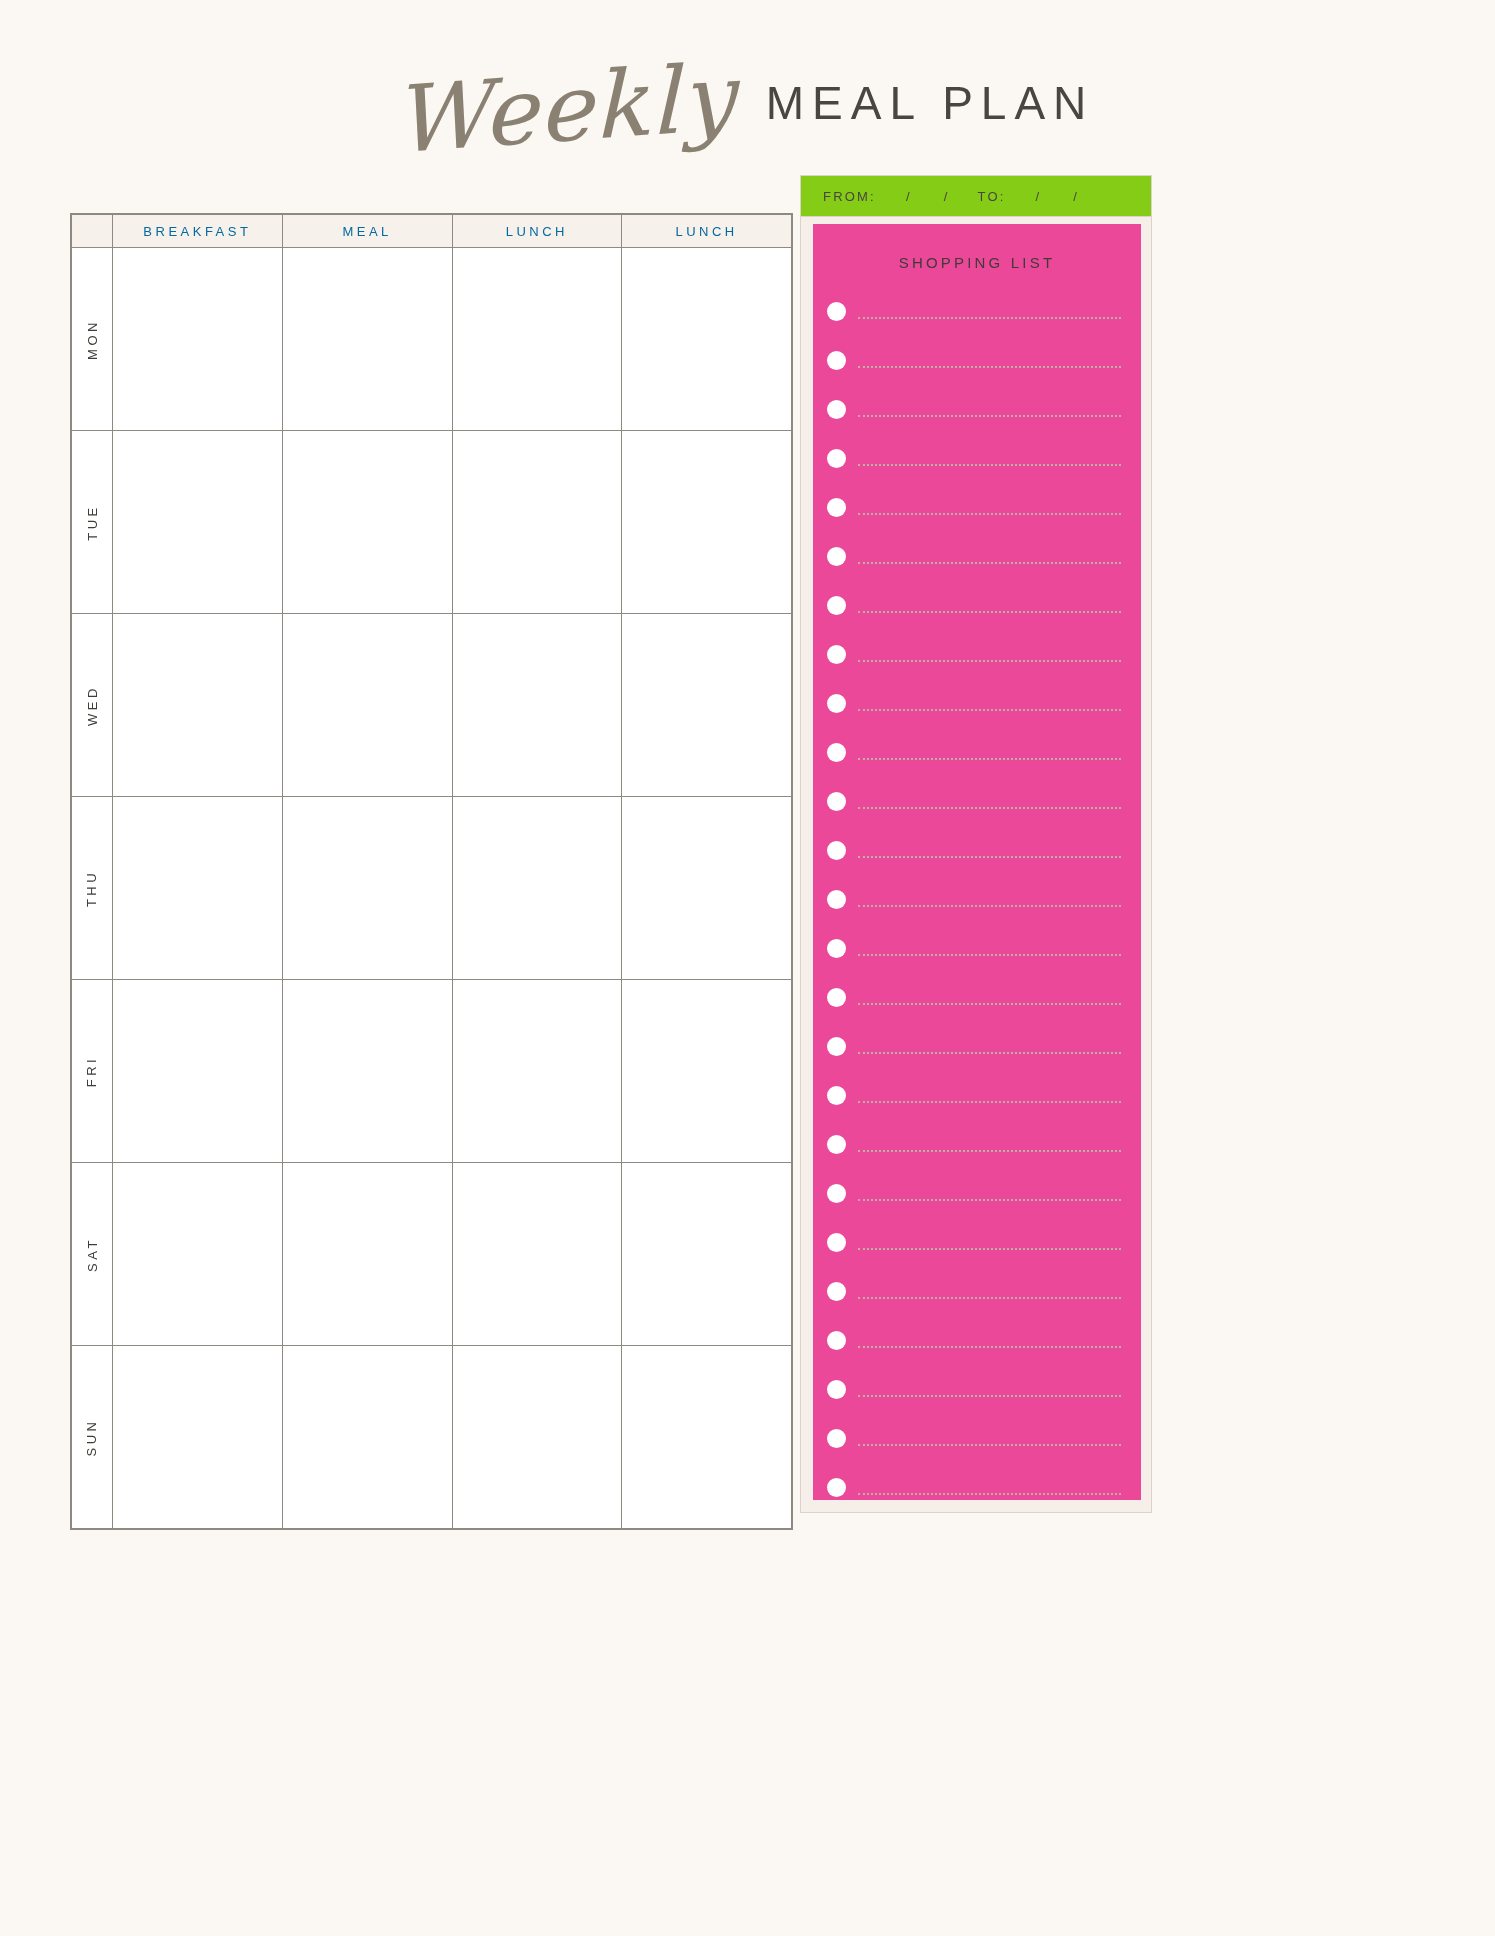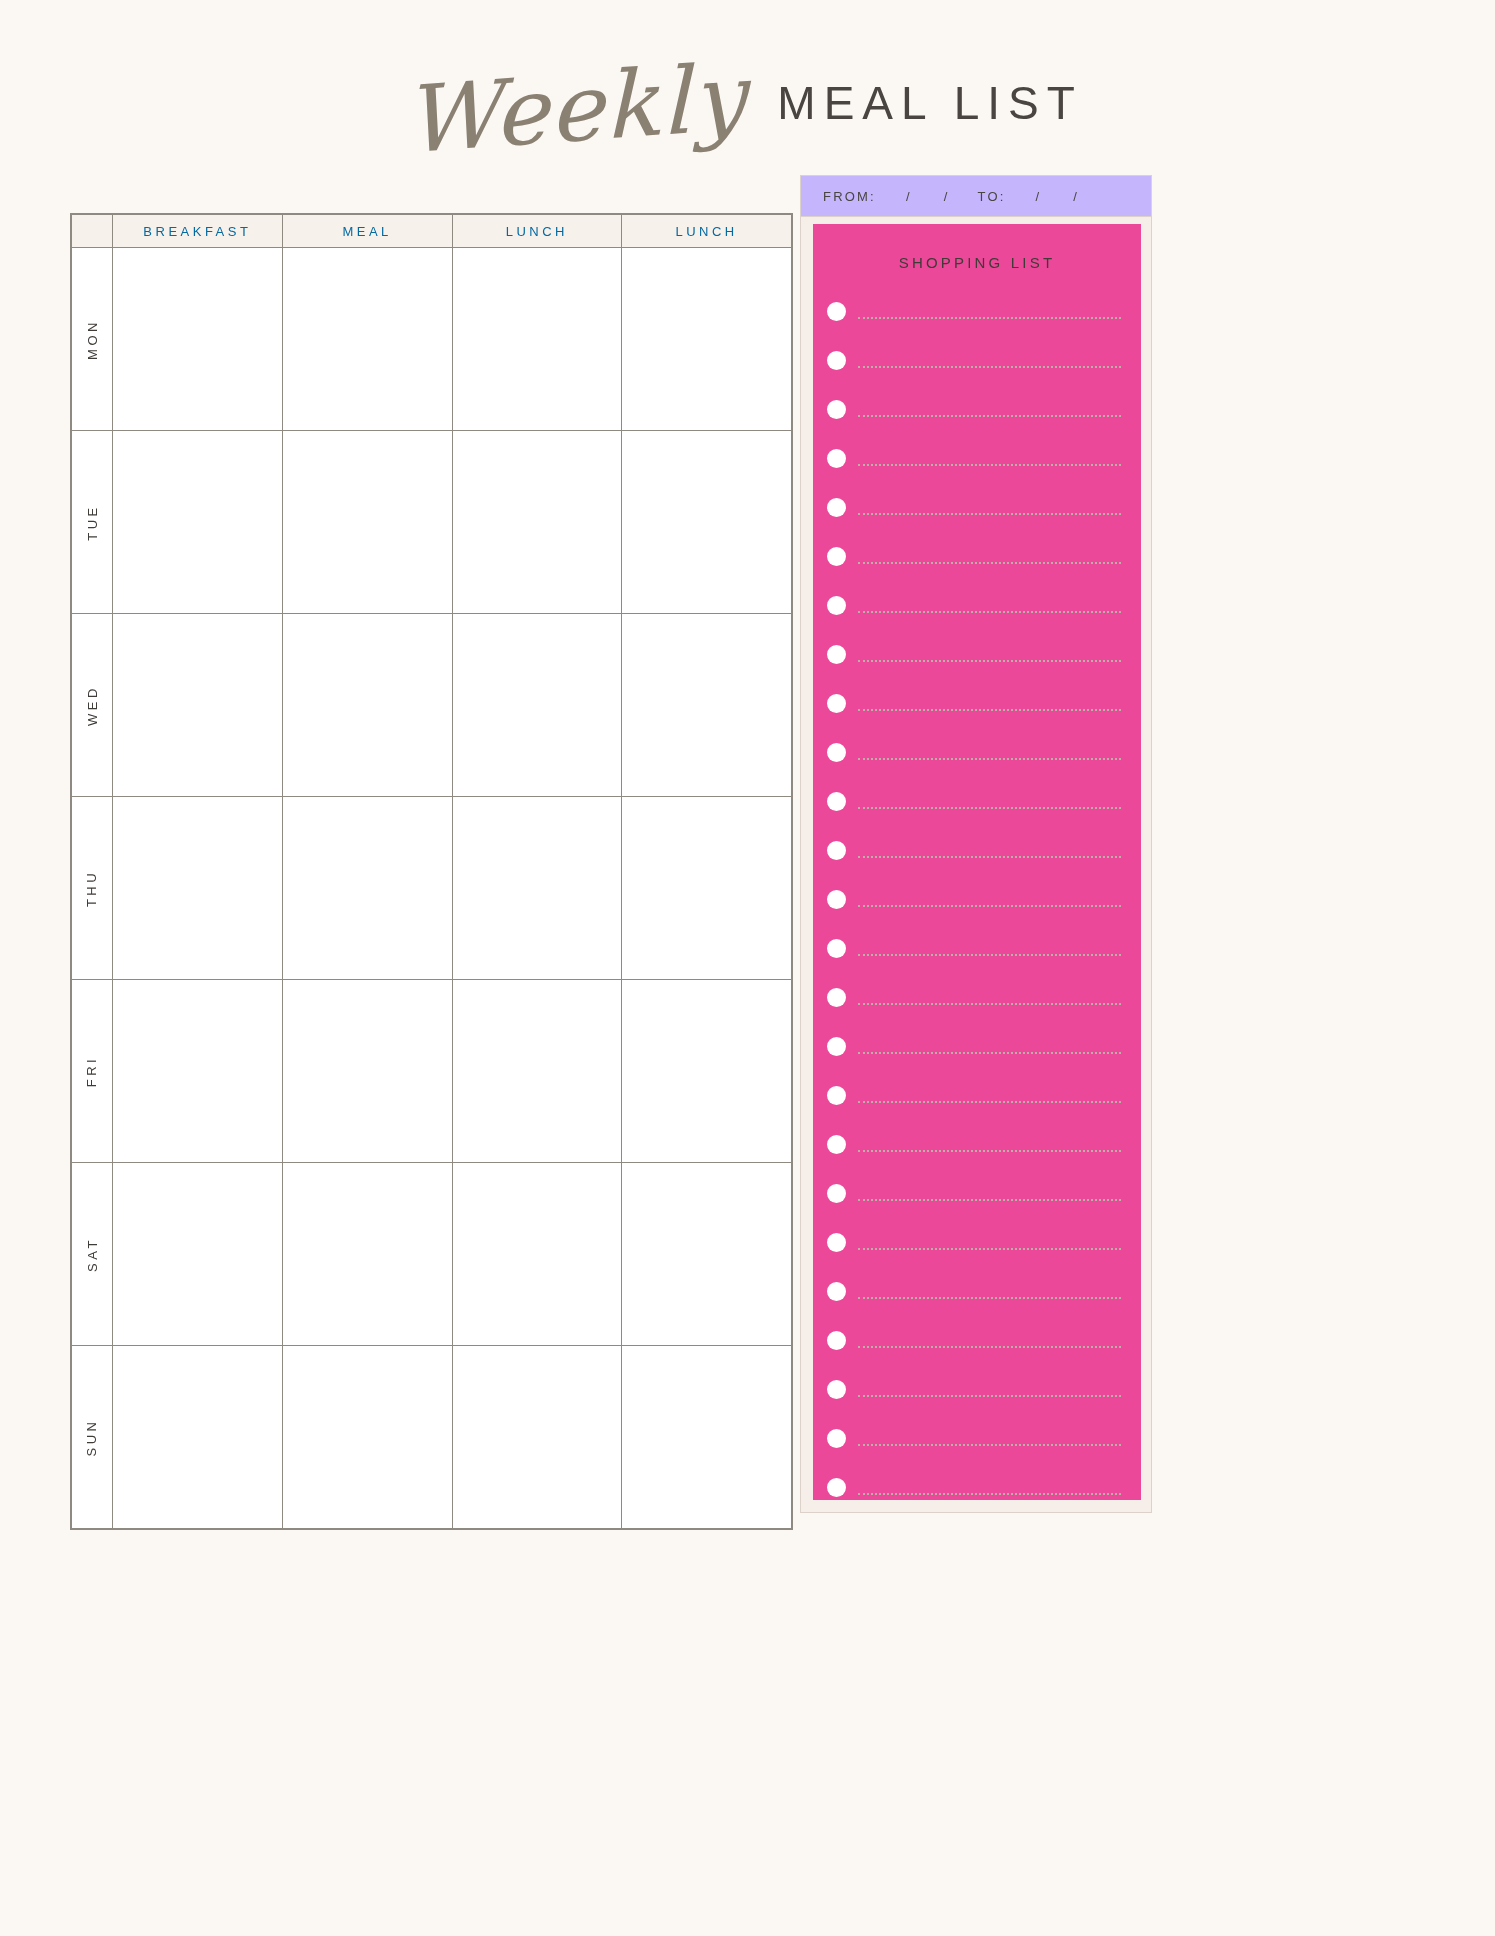"MEAL LIST" div.title-block { text: LIST -> PLAN }
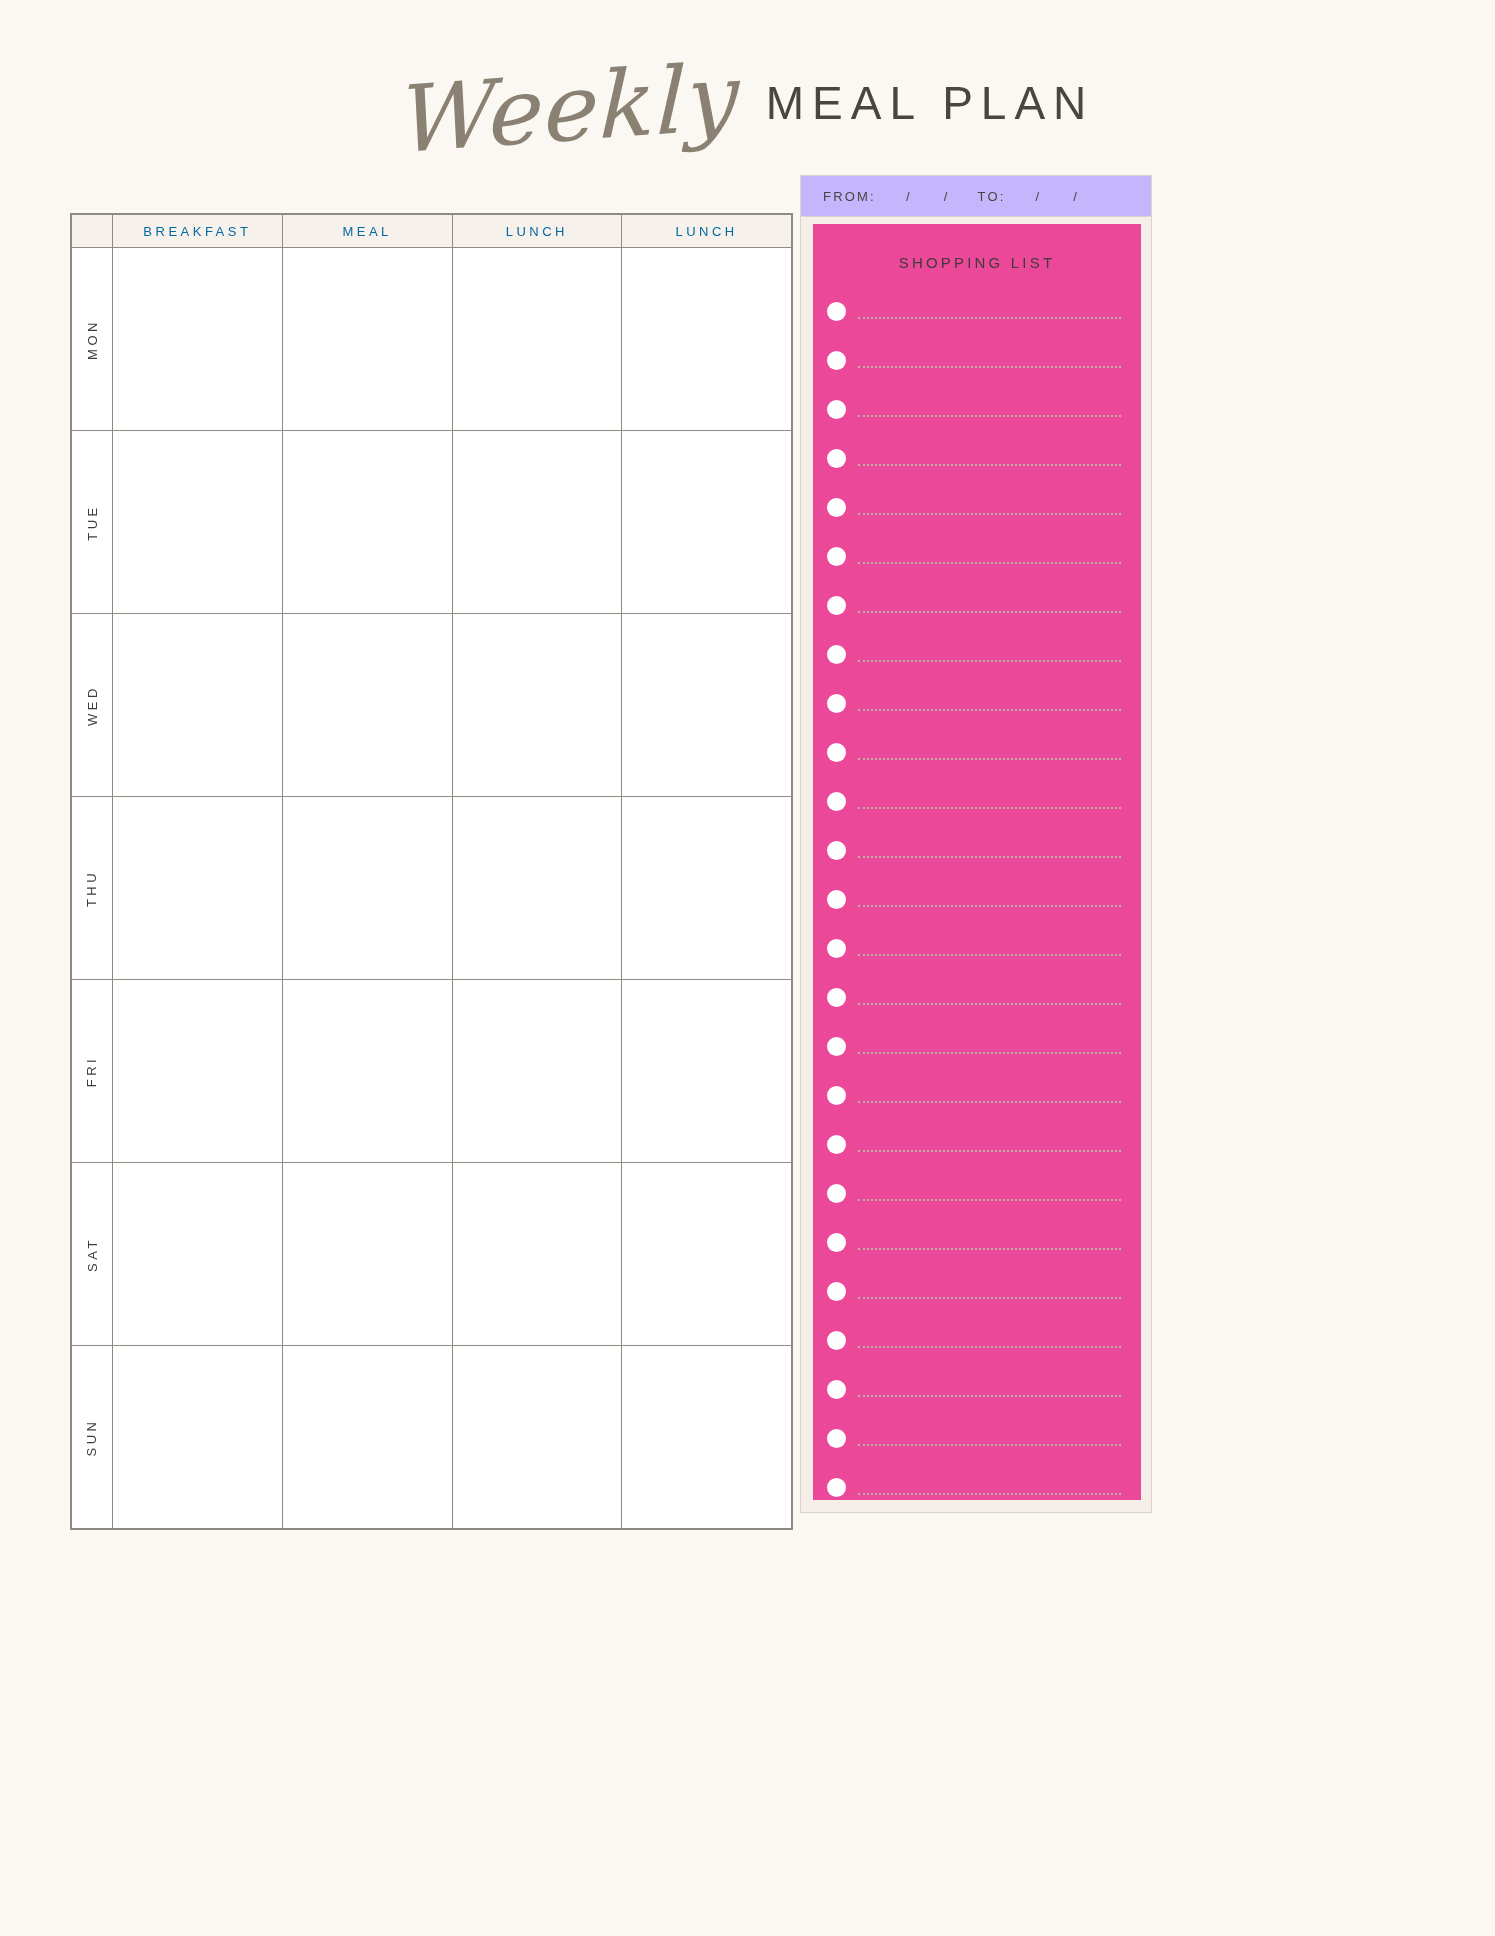"FROM:" .side-header { background: #c4b5fd -> #84cc16 }
